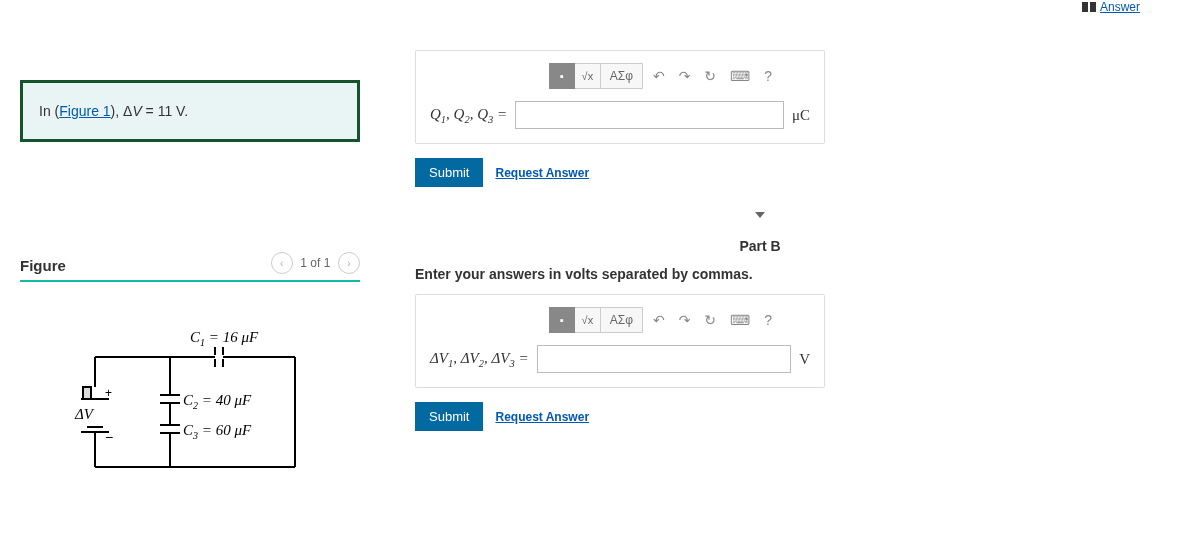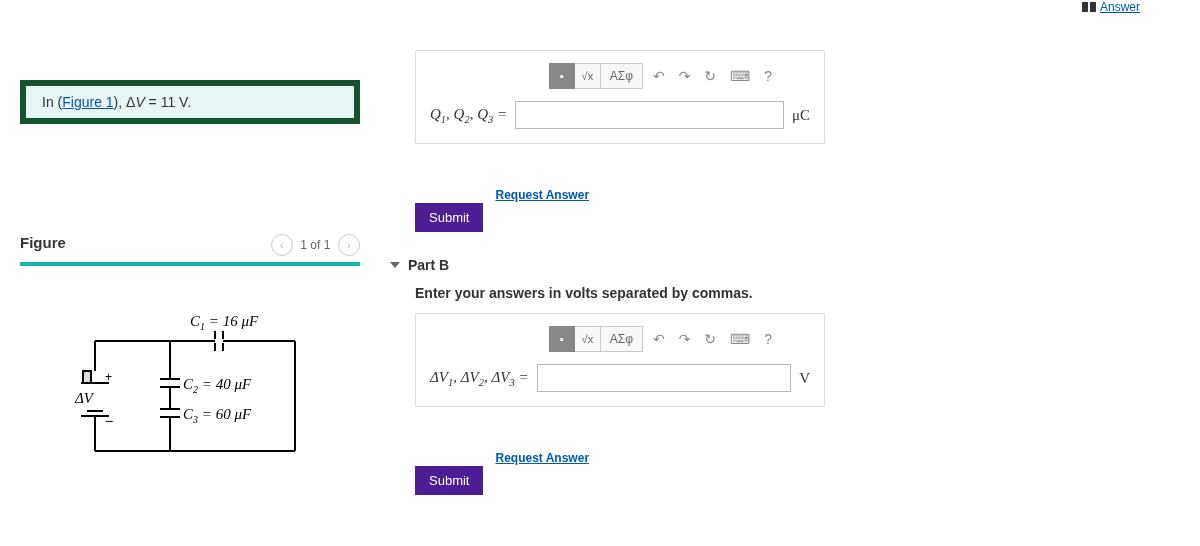"In (Figure 1), ΔV =" .info-box { border: 6px solid #14532d -> 3px solid #14532d; padding: 8px 16px -> 20px 16px }
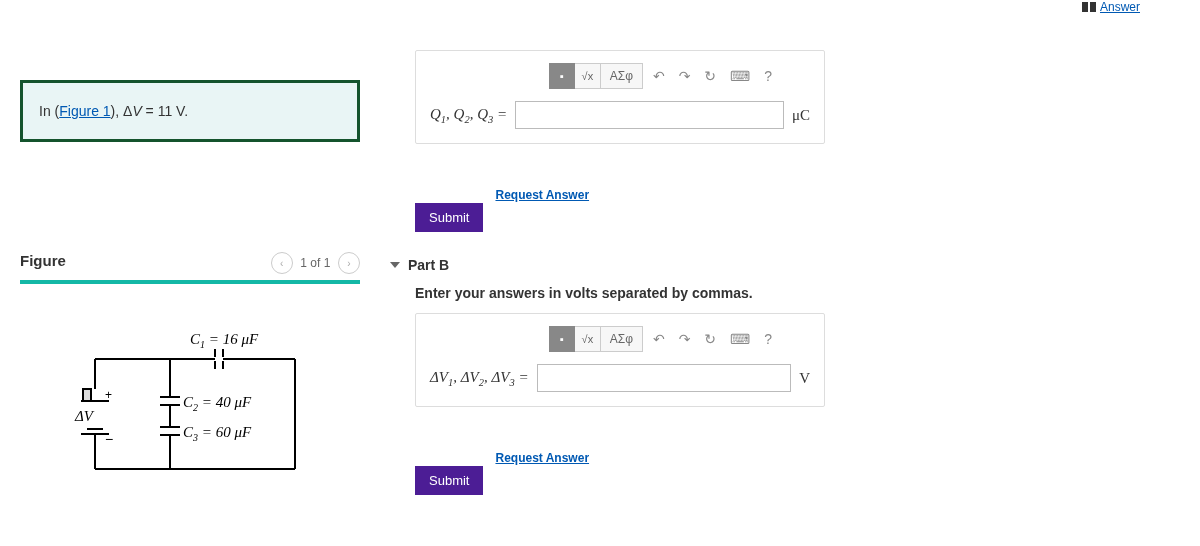"Submit" .submit-btn { background: #4c1d95 -> #0369a1; margin-top: 45px -> none }
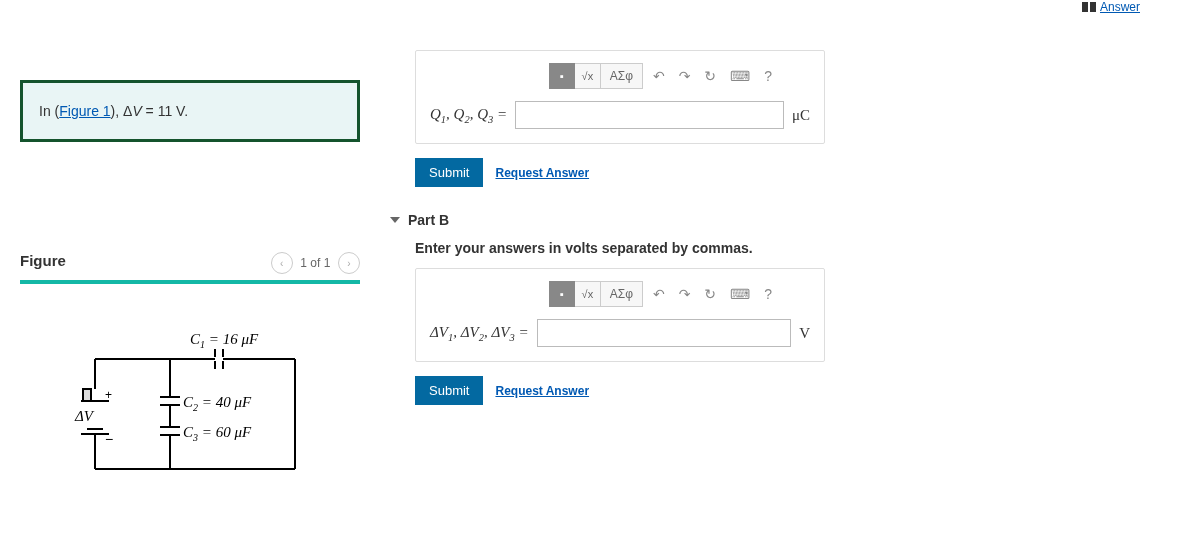"Part B" .part-b-hdr { flex-direction: none -> column; gap: 8px -> 20px }
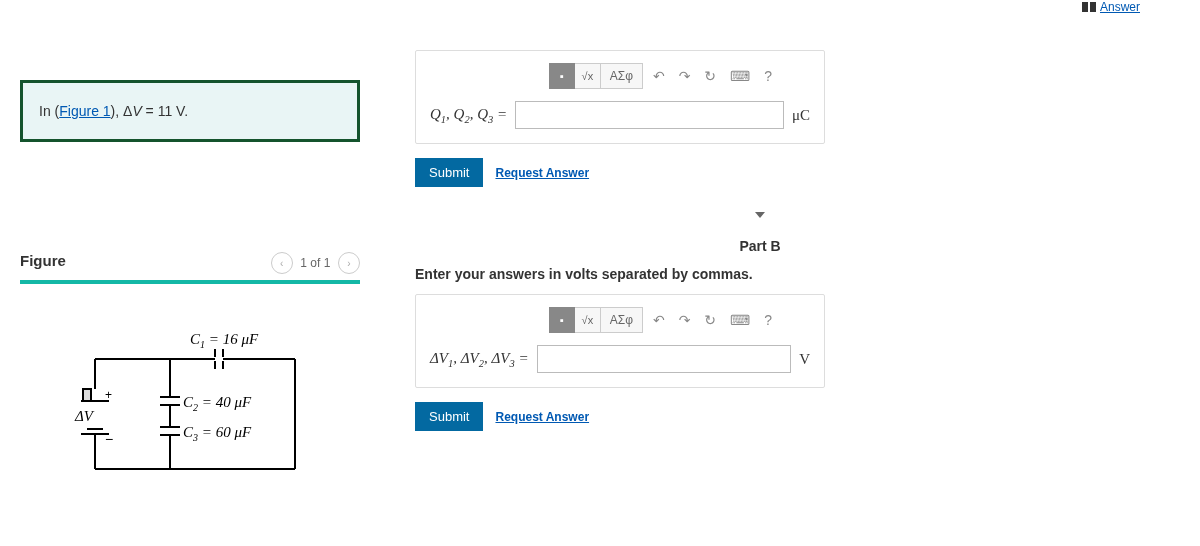"Figure" .figure-hdr { align-items: flex-start -> flex-end; border-bottom: 4px solid #14b8a6 -> 2px solid #14b8a6 }
